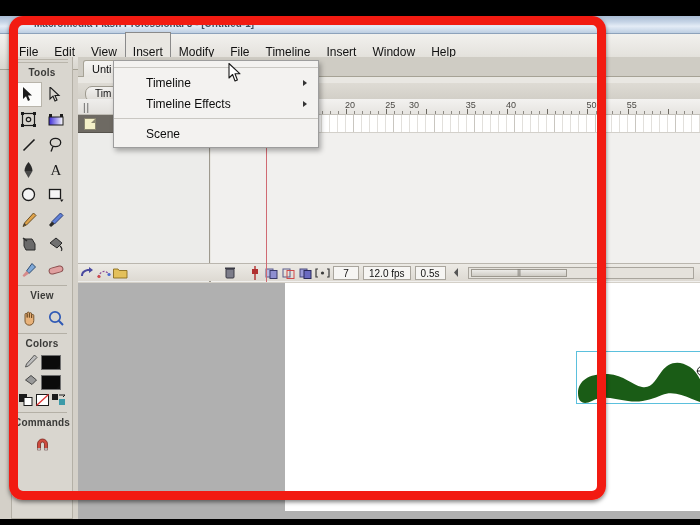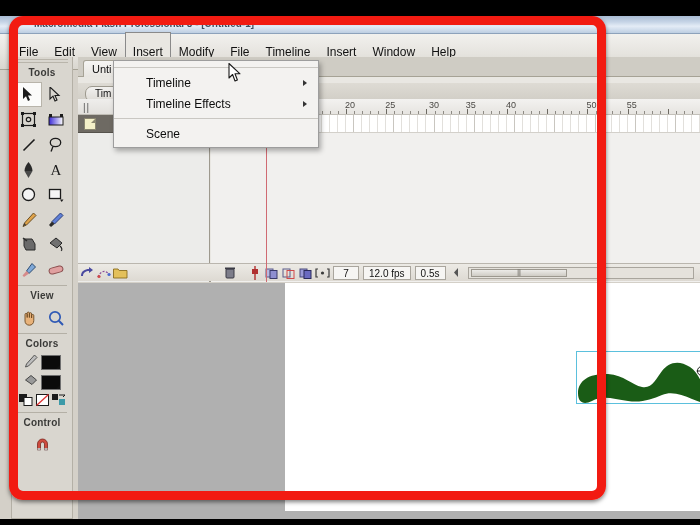"30" div.rlabel { left: 223px -> 203px }
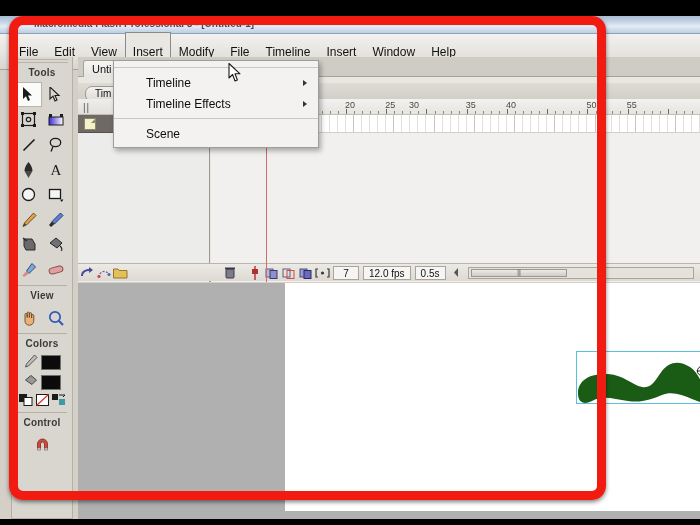"Control" div.tp-title { text: Control -> Commands }
